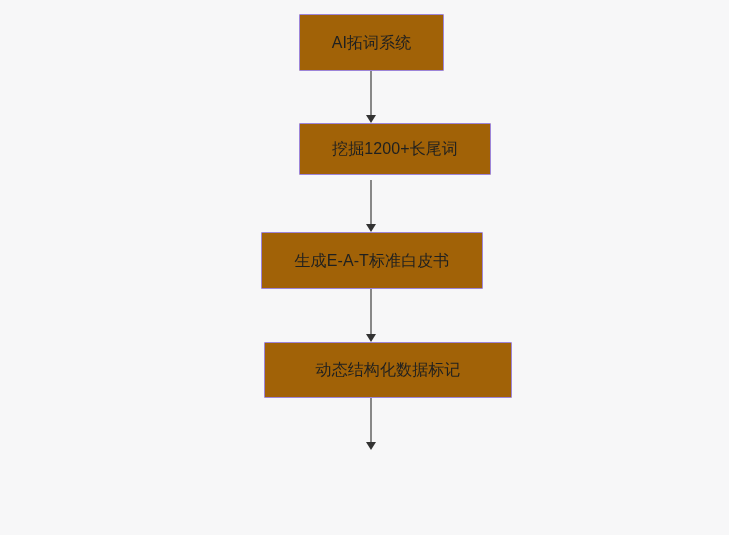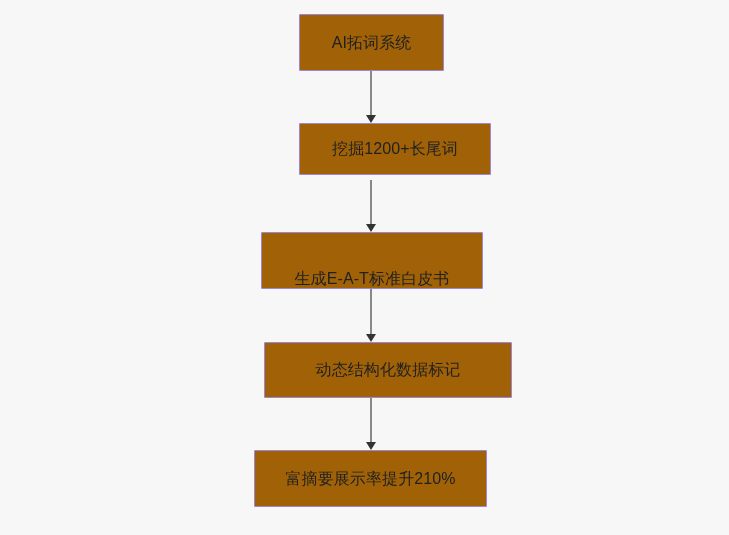"生成E-A-T标准白皮书" div.node { align-items: flex-end -> none }
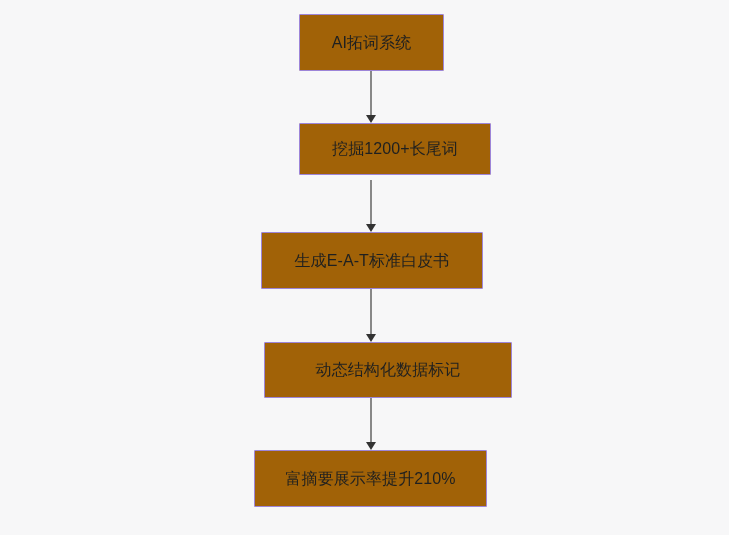"富摘要展示率提升210%" div.node { html: <div> <span>富摘要展示率提升210%</span> </div> -> none }
